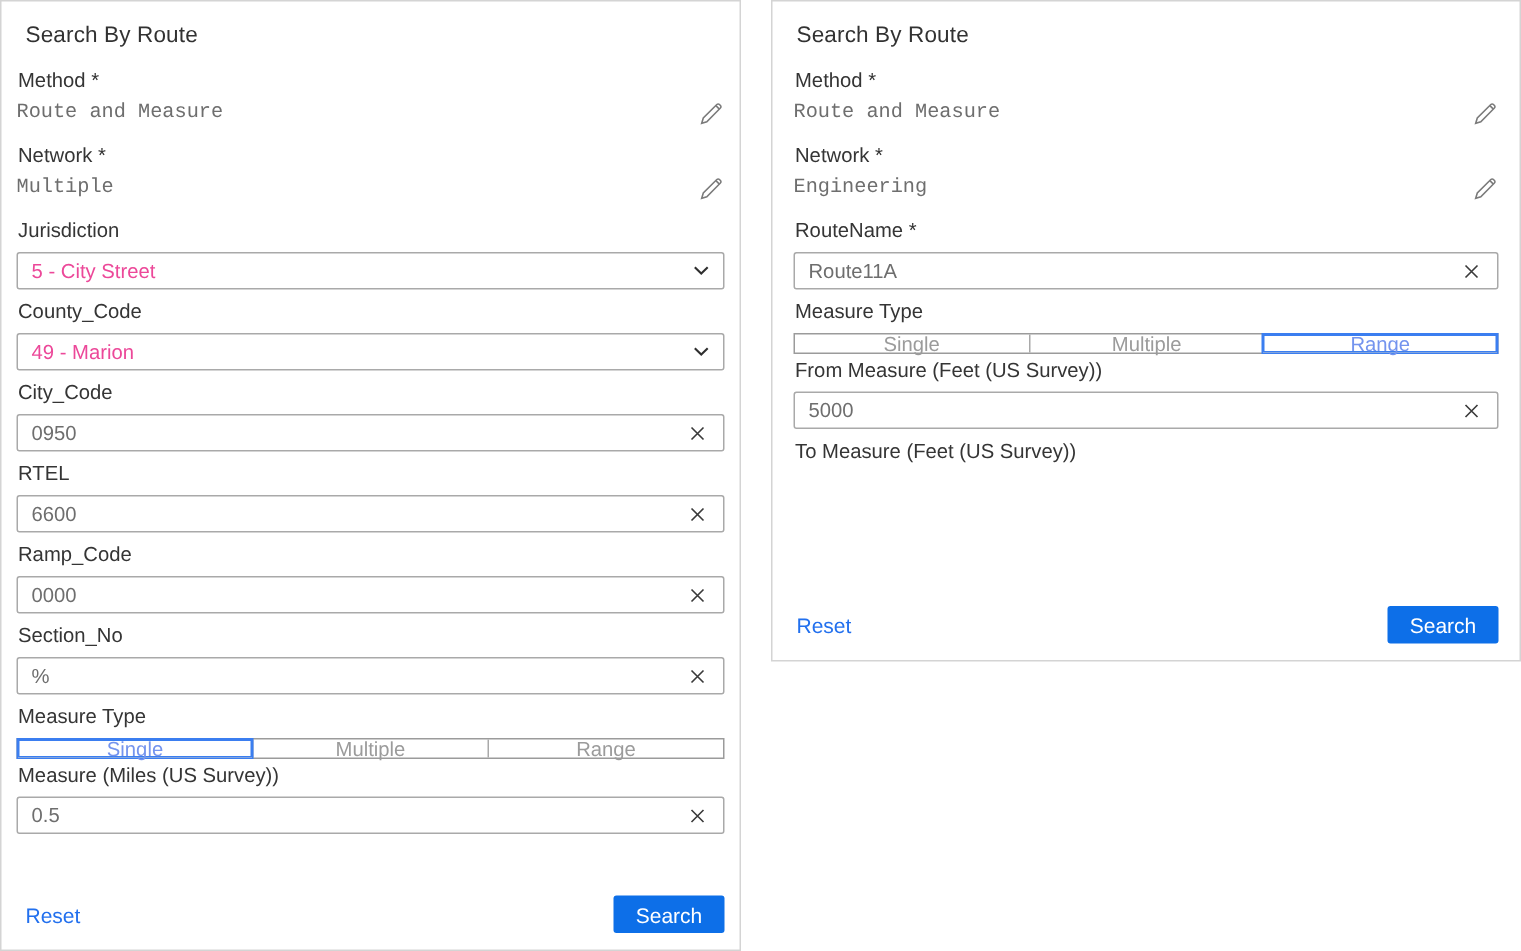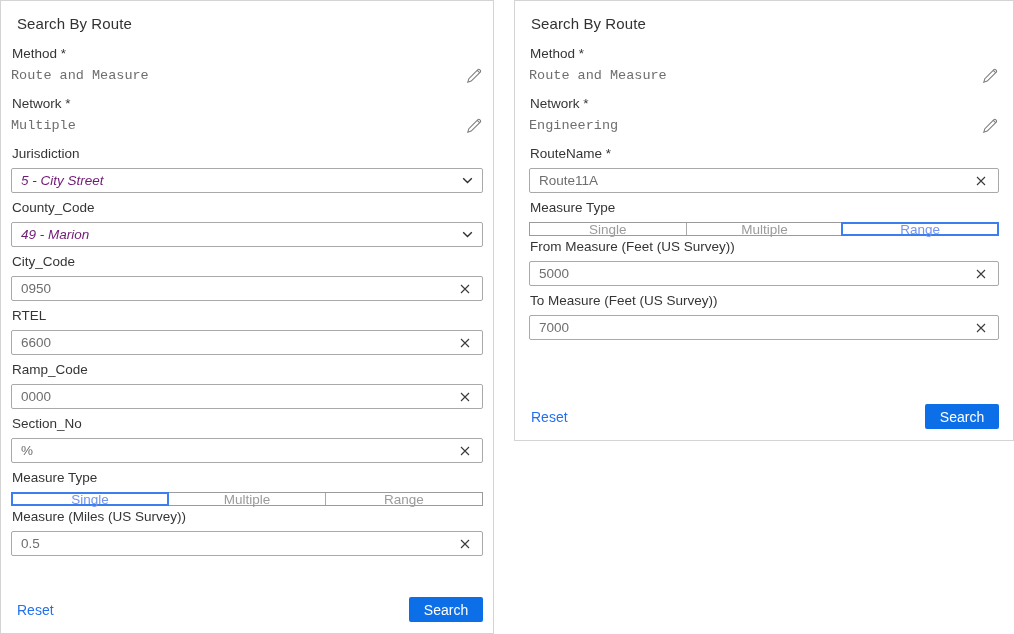"5 - City Street" .select-value { color: #701a75 -> #ec4899; font-style: italic -> none }
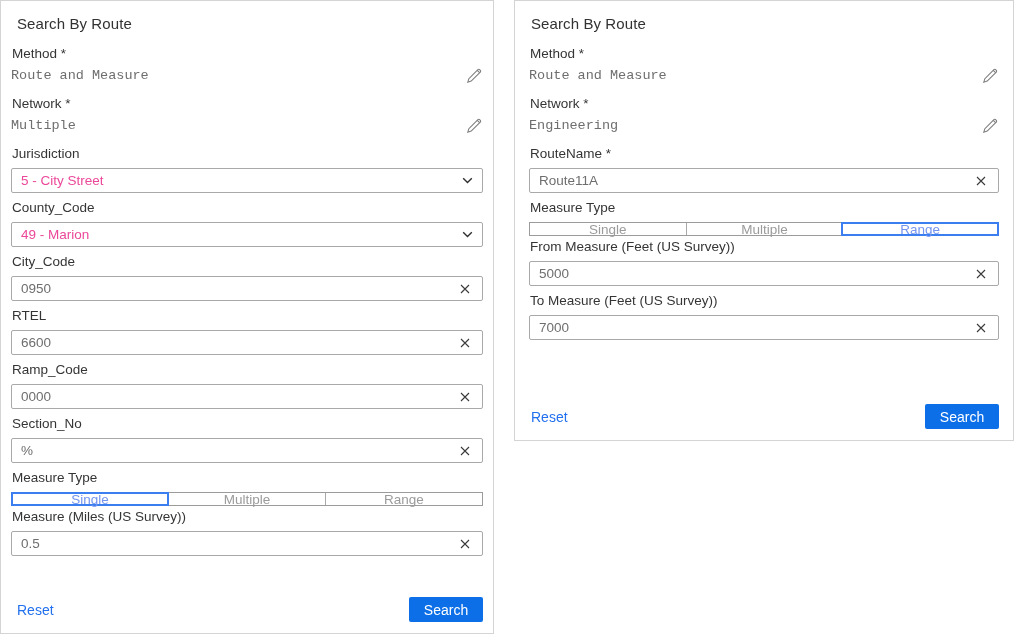"7000" div.box { html: <div> <input> <button> <svg> <path></path> </svg> </button> </div> -> none }
